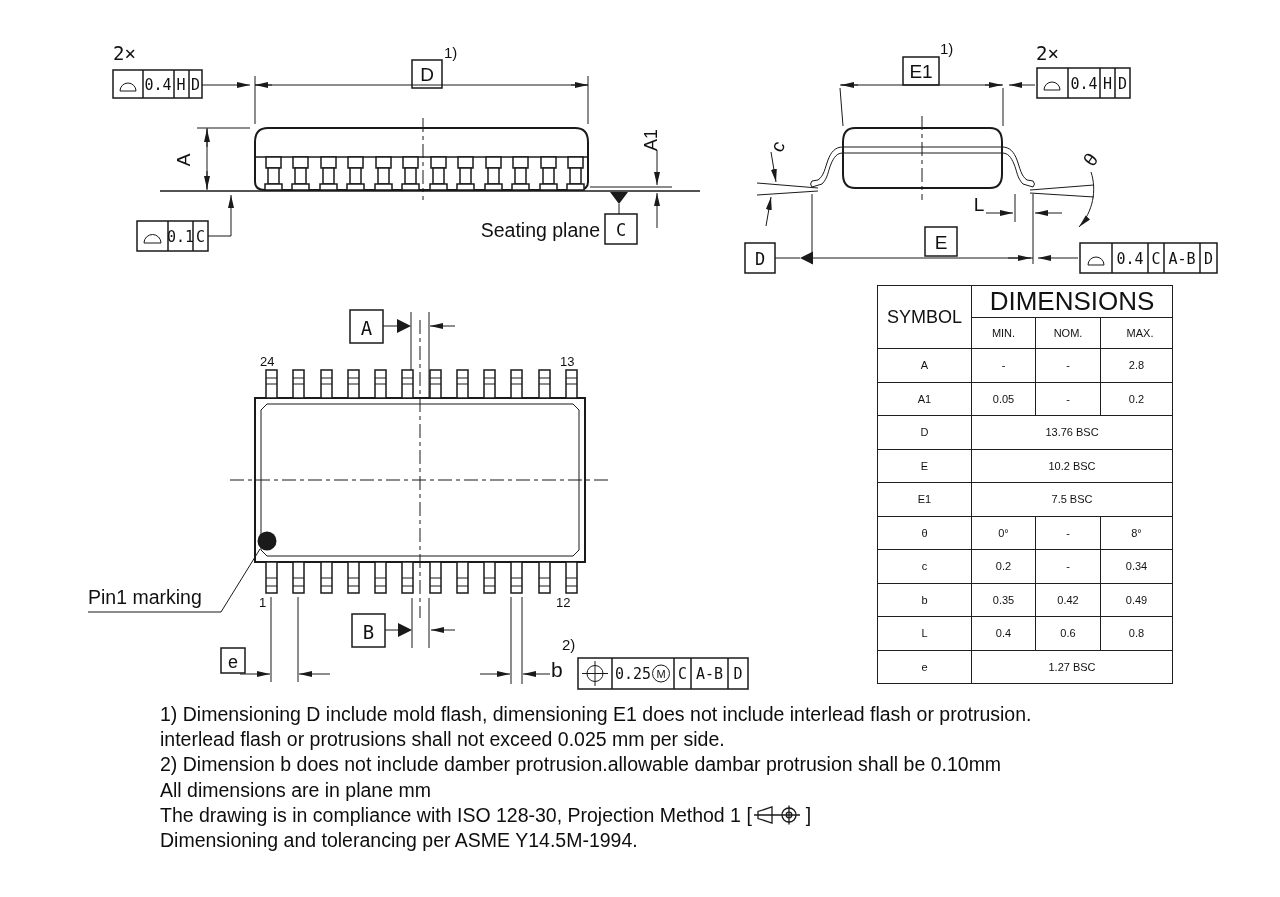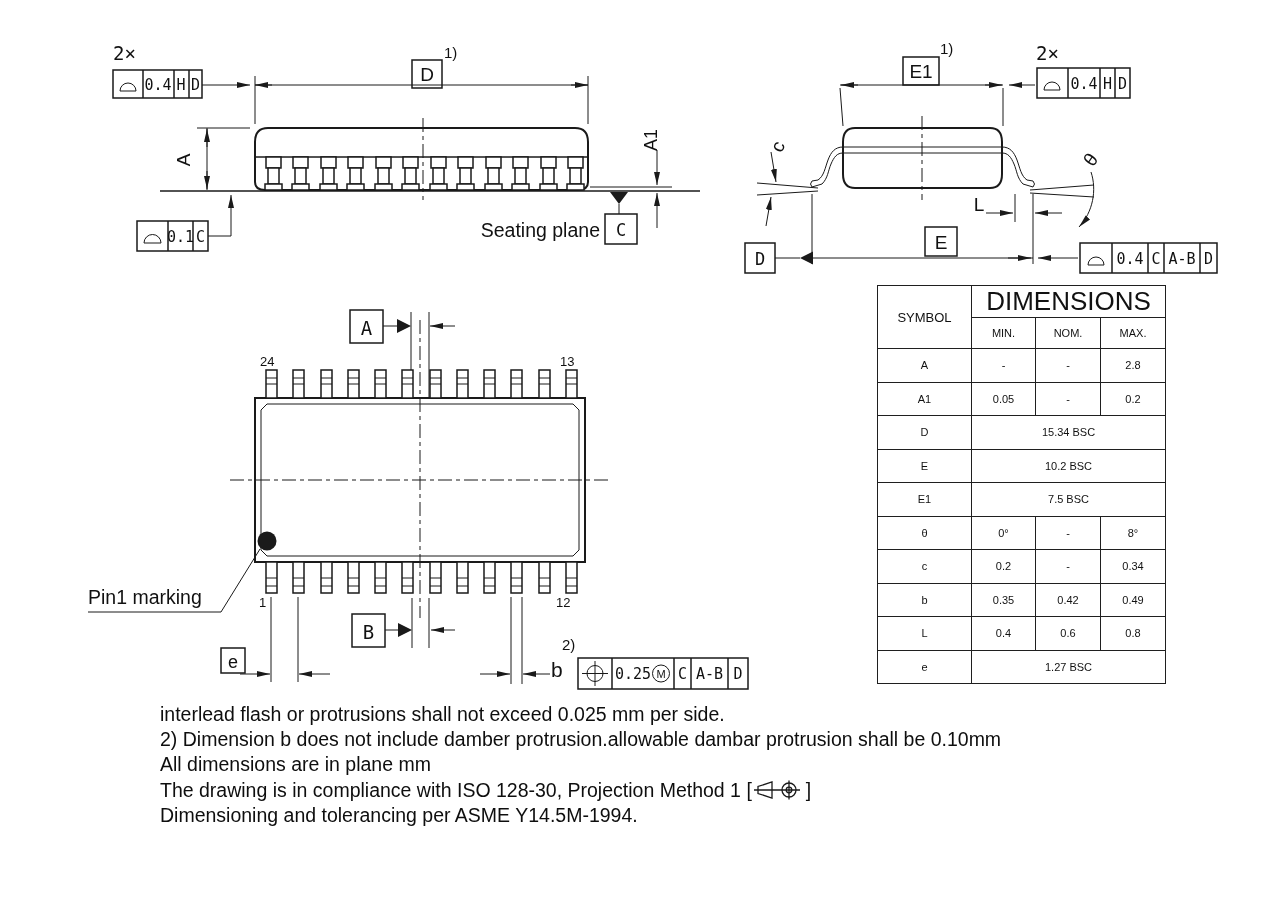"SYMBOL" td.c0 { font-size: 13px -> 18px }
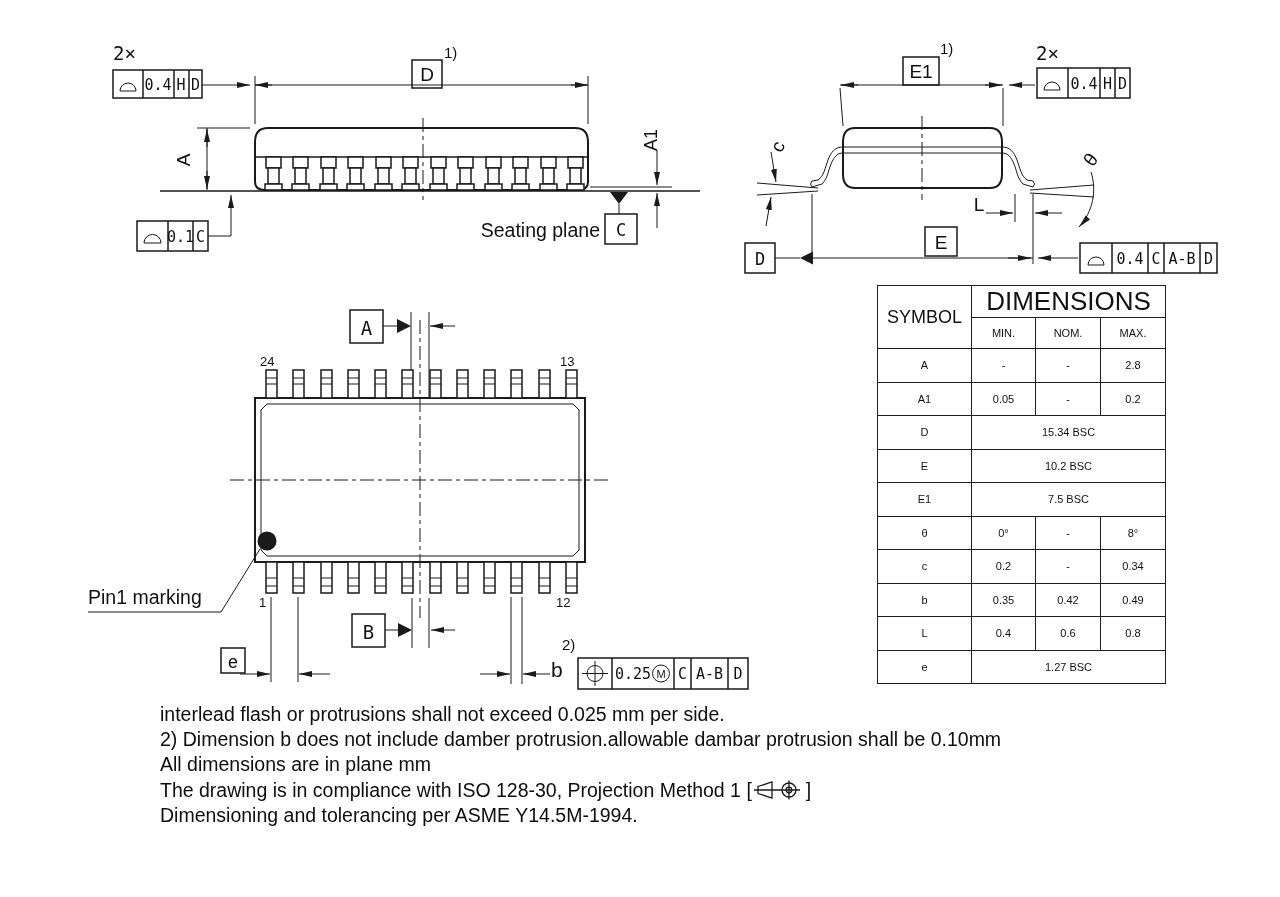"MAX." .dimtable .c3 { padding-left: none -> 7px }
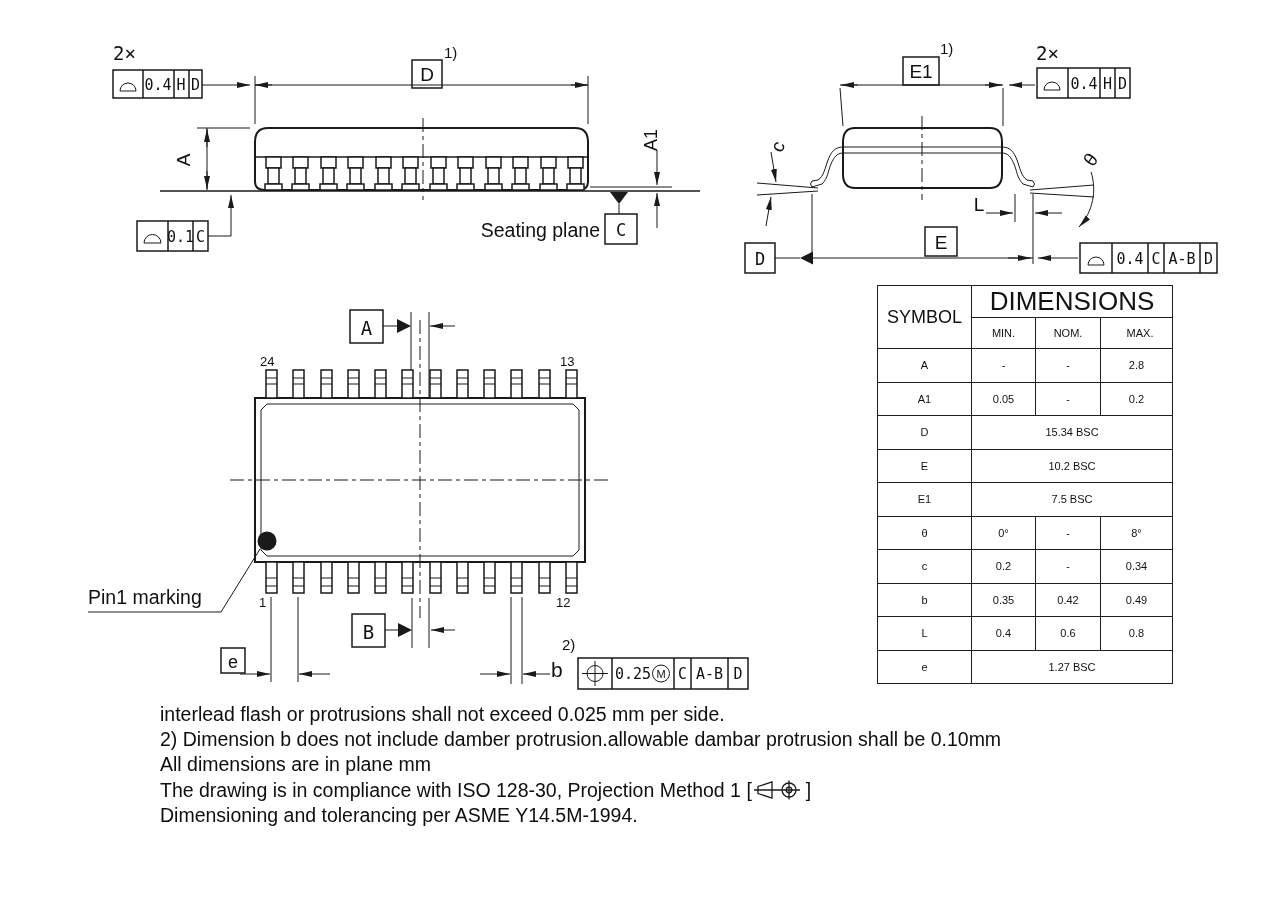"15.34 BSC" td { text: 15.34 -> 13.76 }
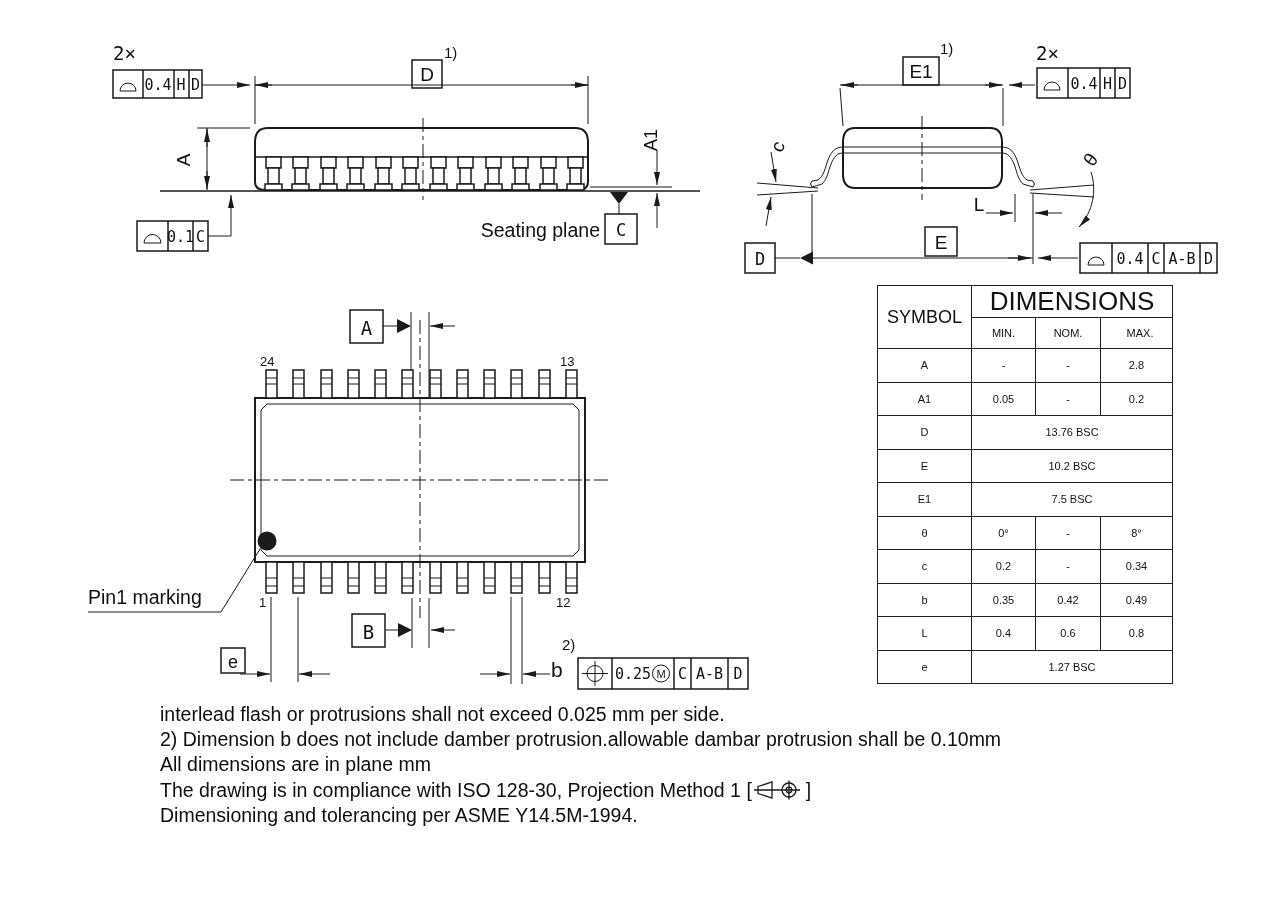"1) Dimensioning D include mold" div { html: none -> <div>1) Dimensioning D include mold flash, dimensioning E1 does not include interlead flash or protrusion.</div> }
